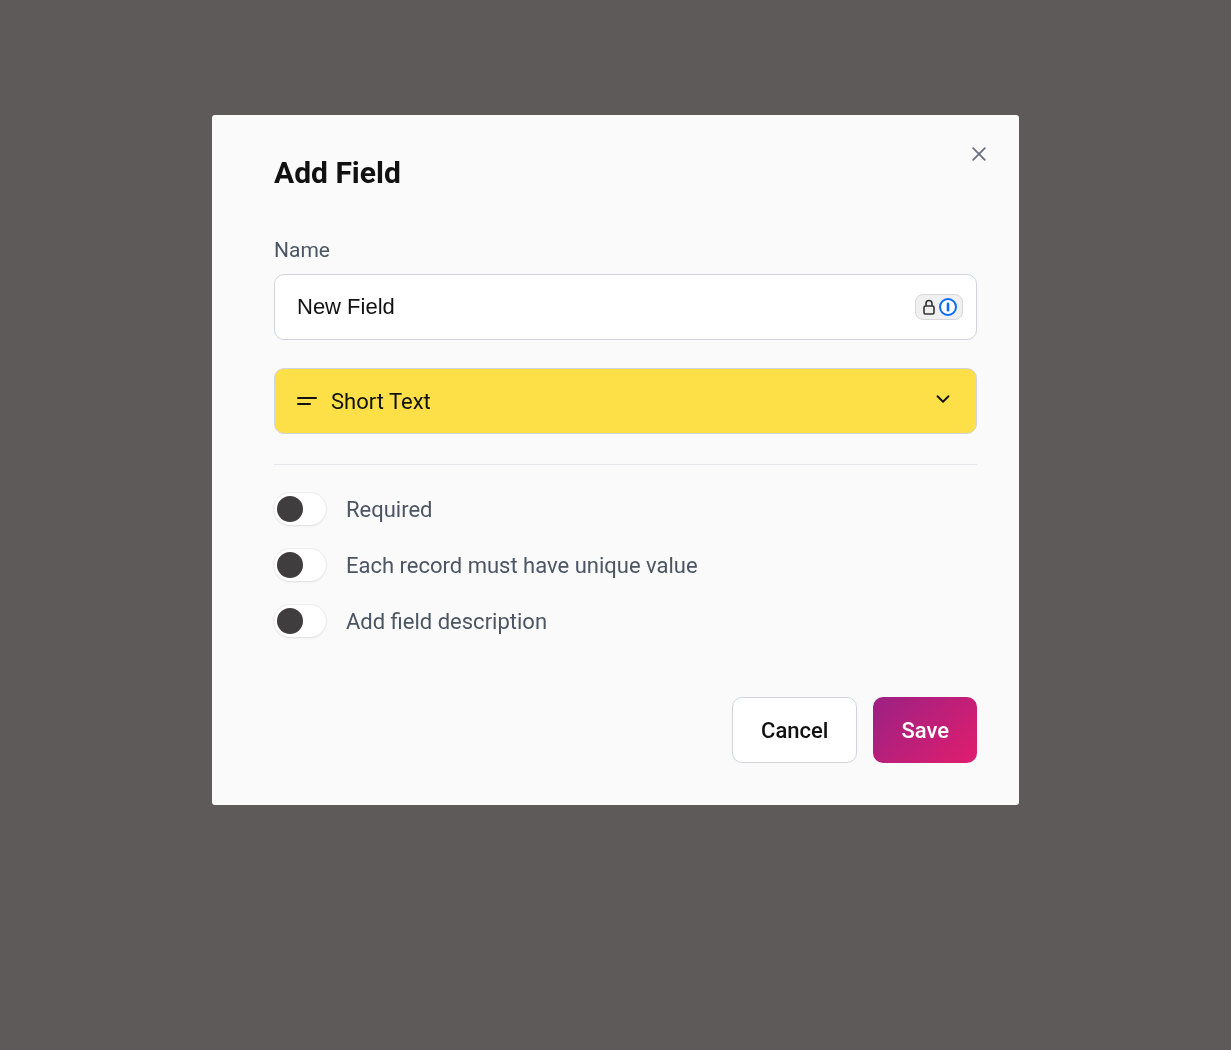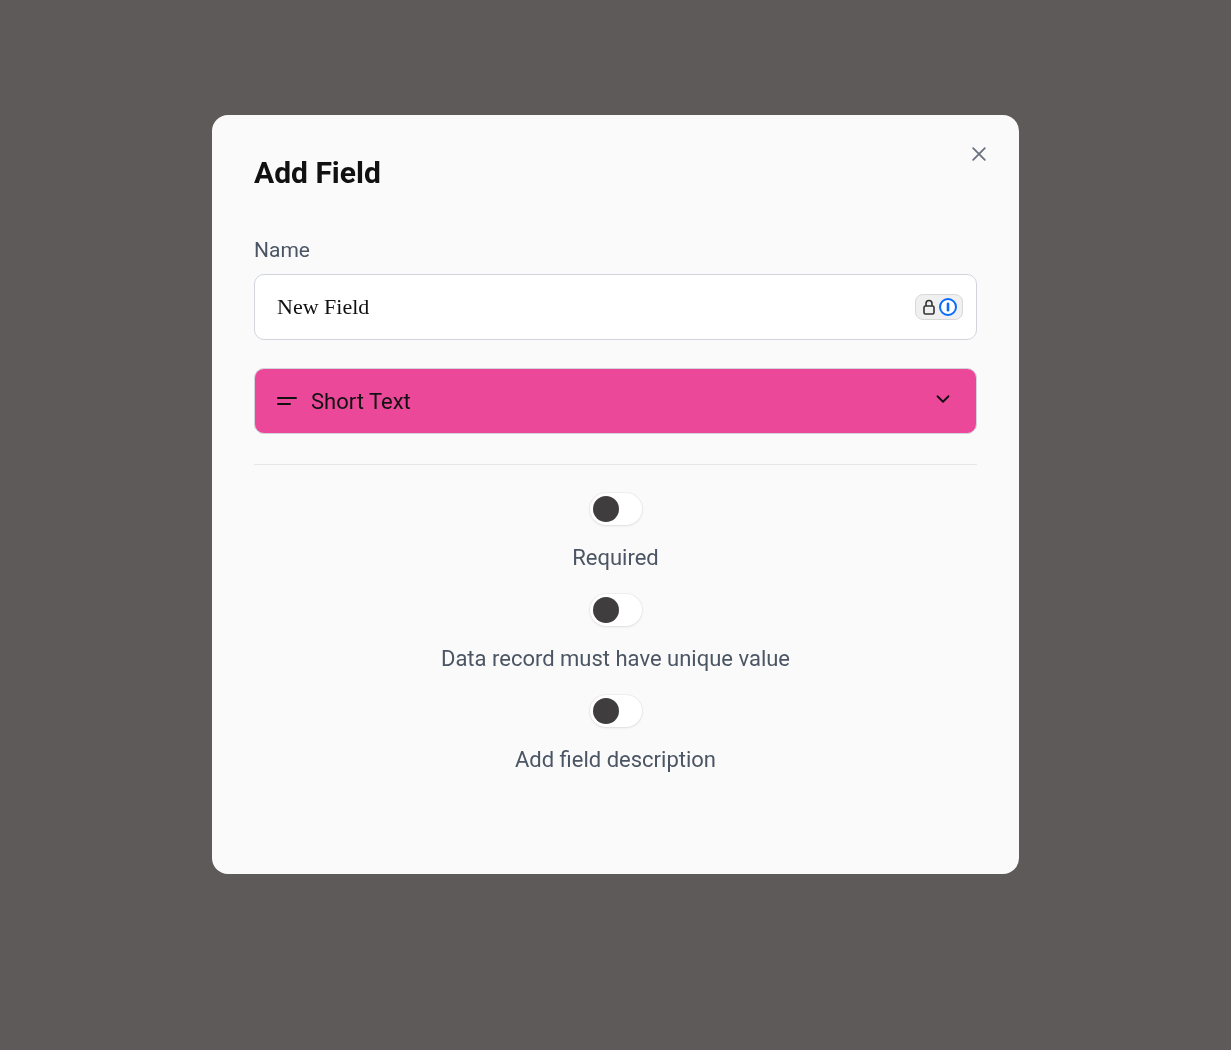"Add Field" .modal { border-radius: 16px -> 3px; padding: 40px 42px 42px 42px -> 40px 42px 42px 62px }
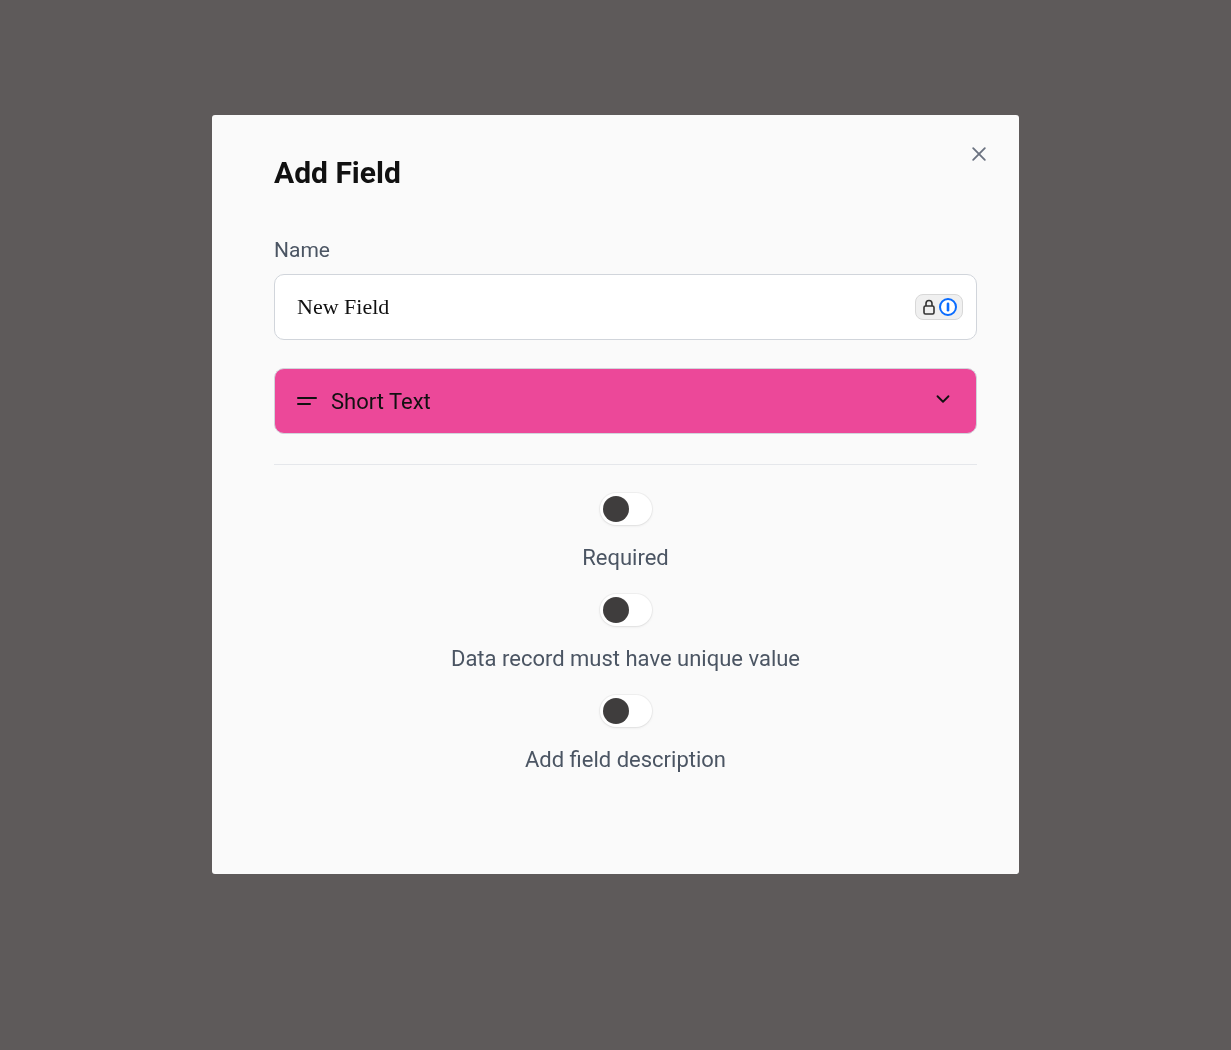"New Field" .text-input { font-family: Liberation Serif, serif -> Liberation Sans, sans-serif }
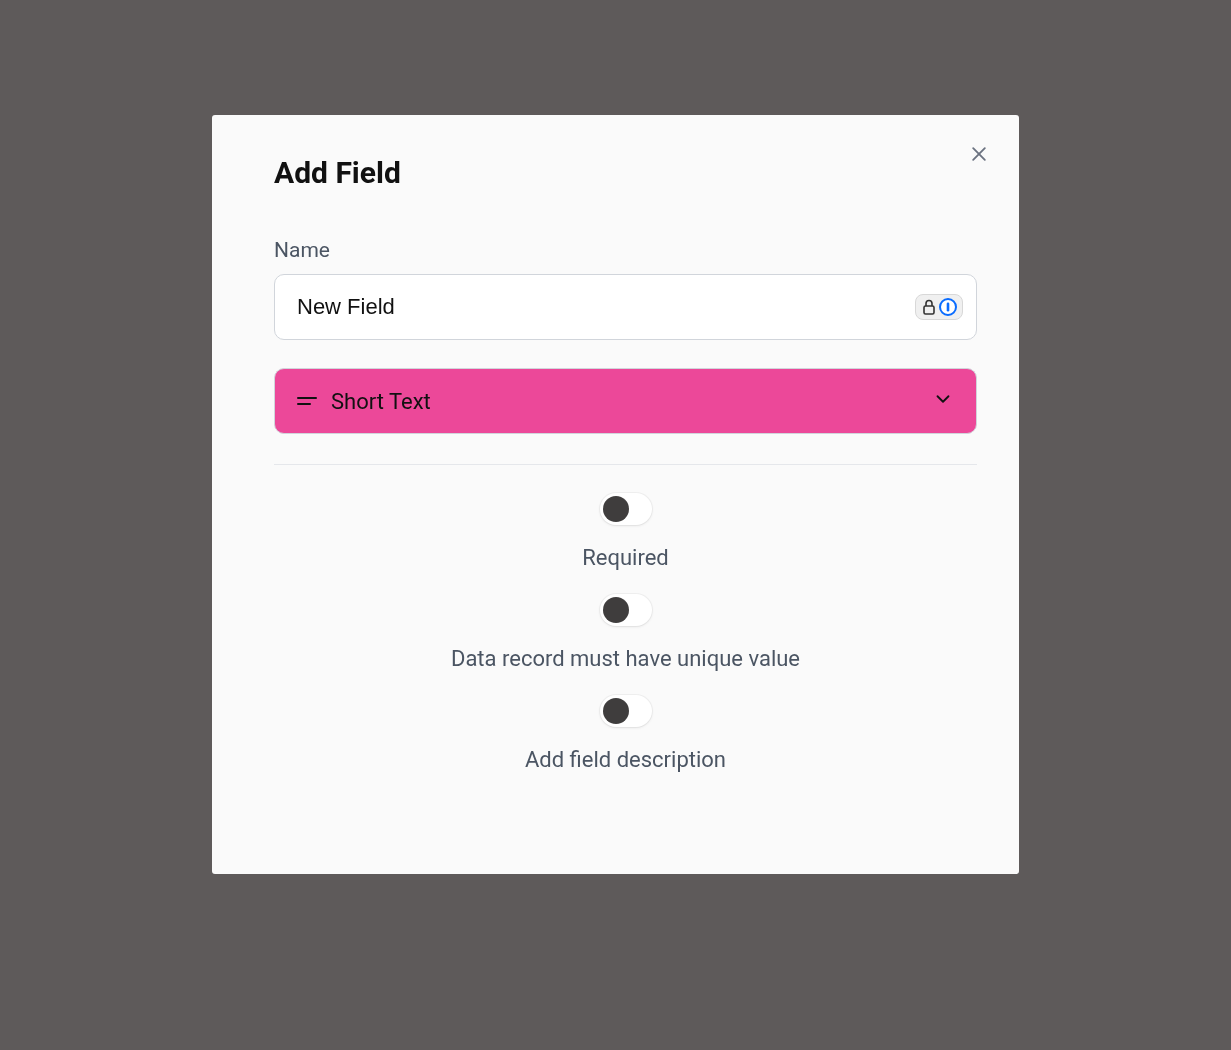"Short Text" .select-control { background: #ec4899 -> #fde047 }
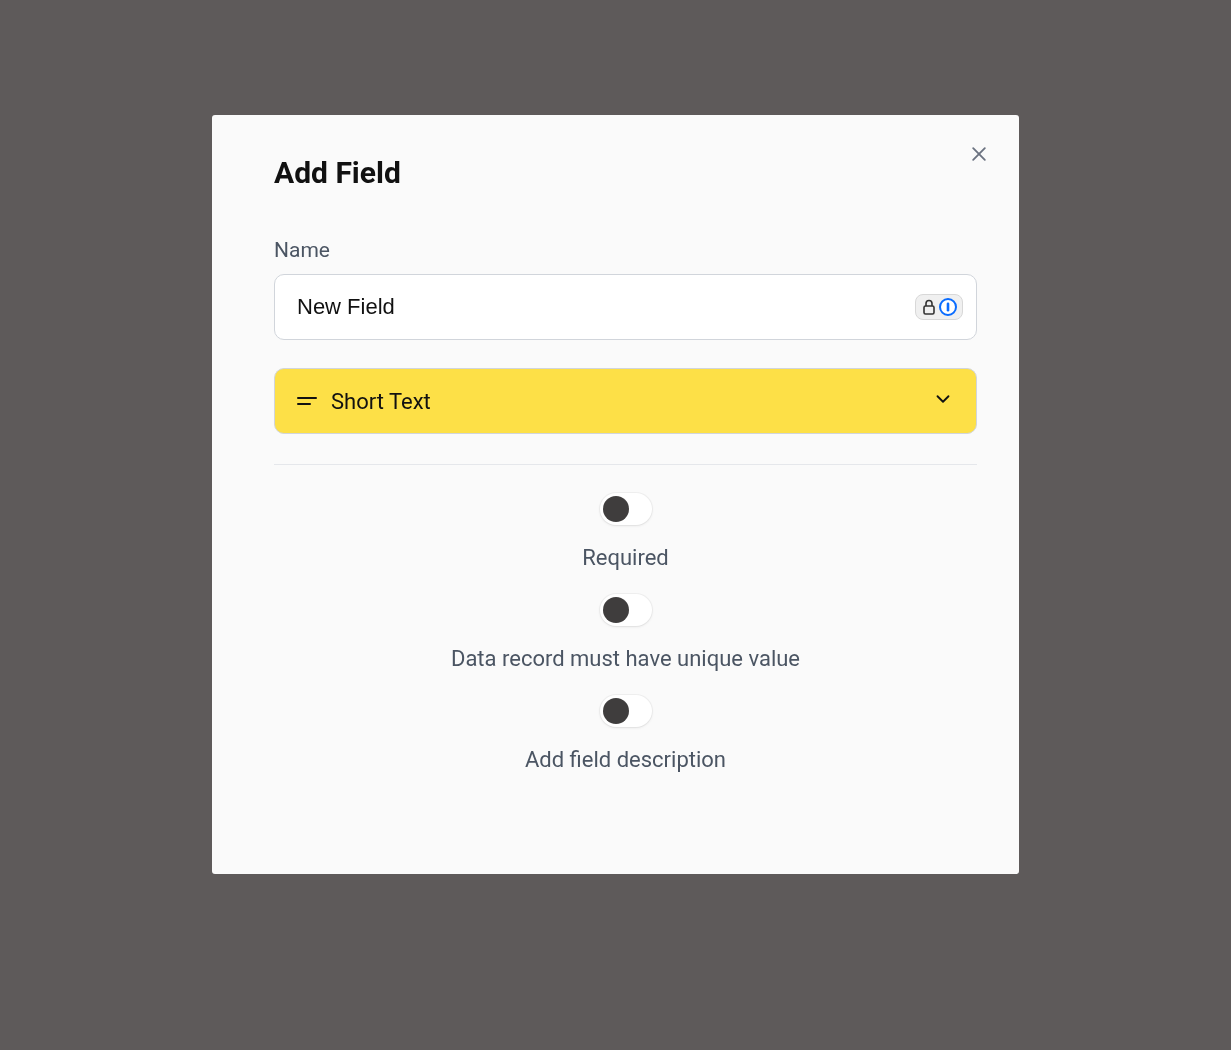"Required" .toggle-row { flex-direction: column -> none }
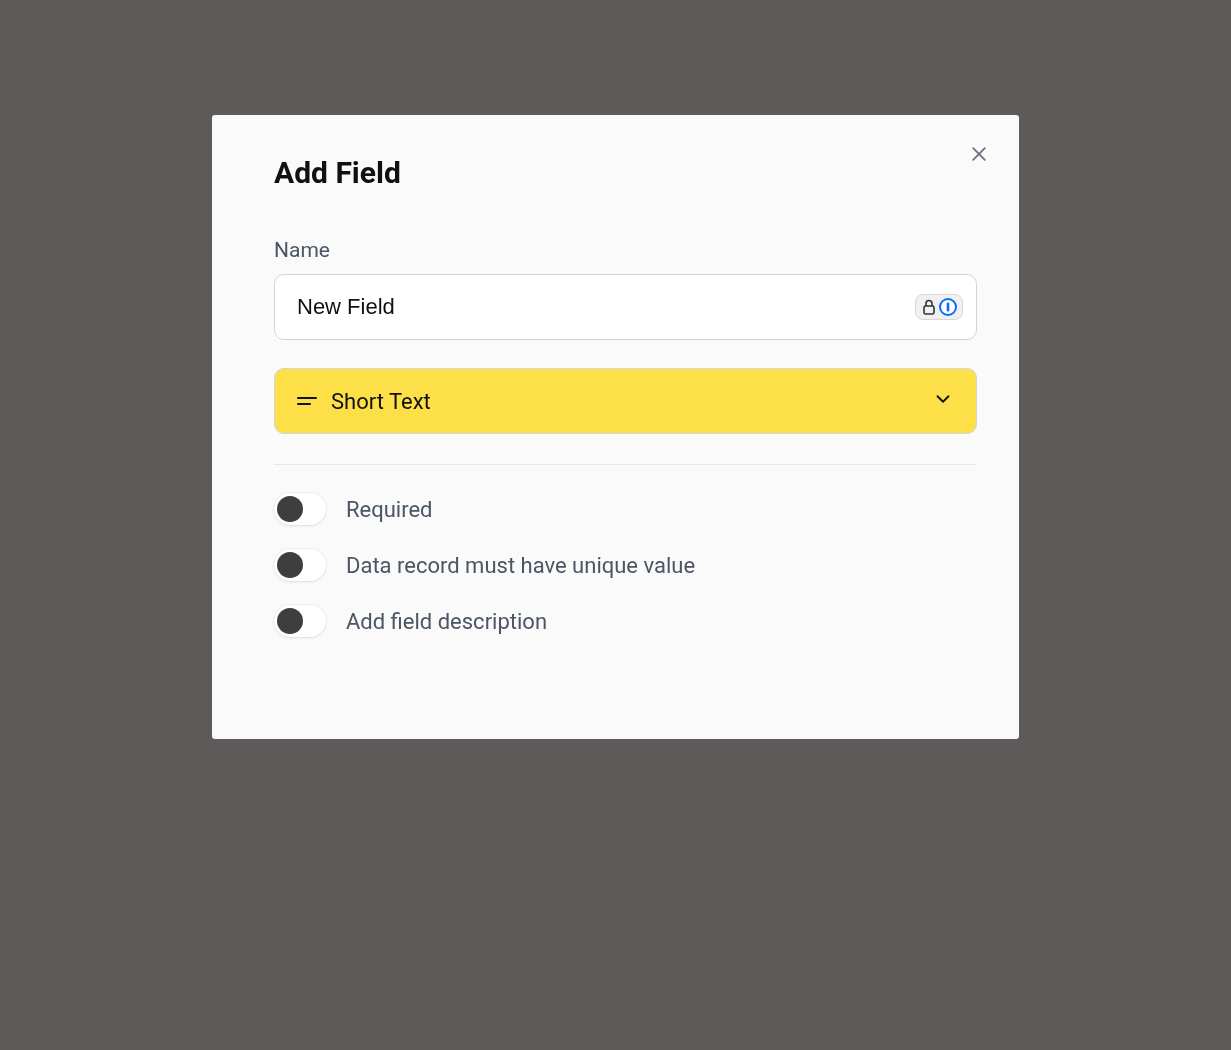"Data record must have unique" span.toggle-label { text: Data -> Each }
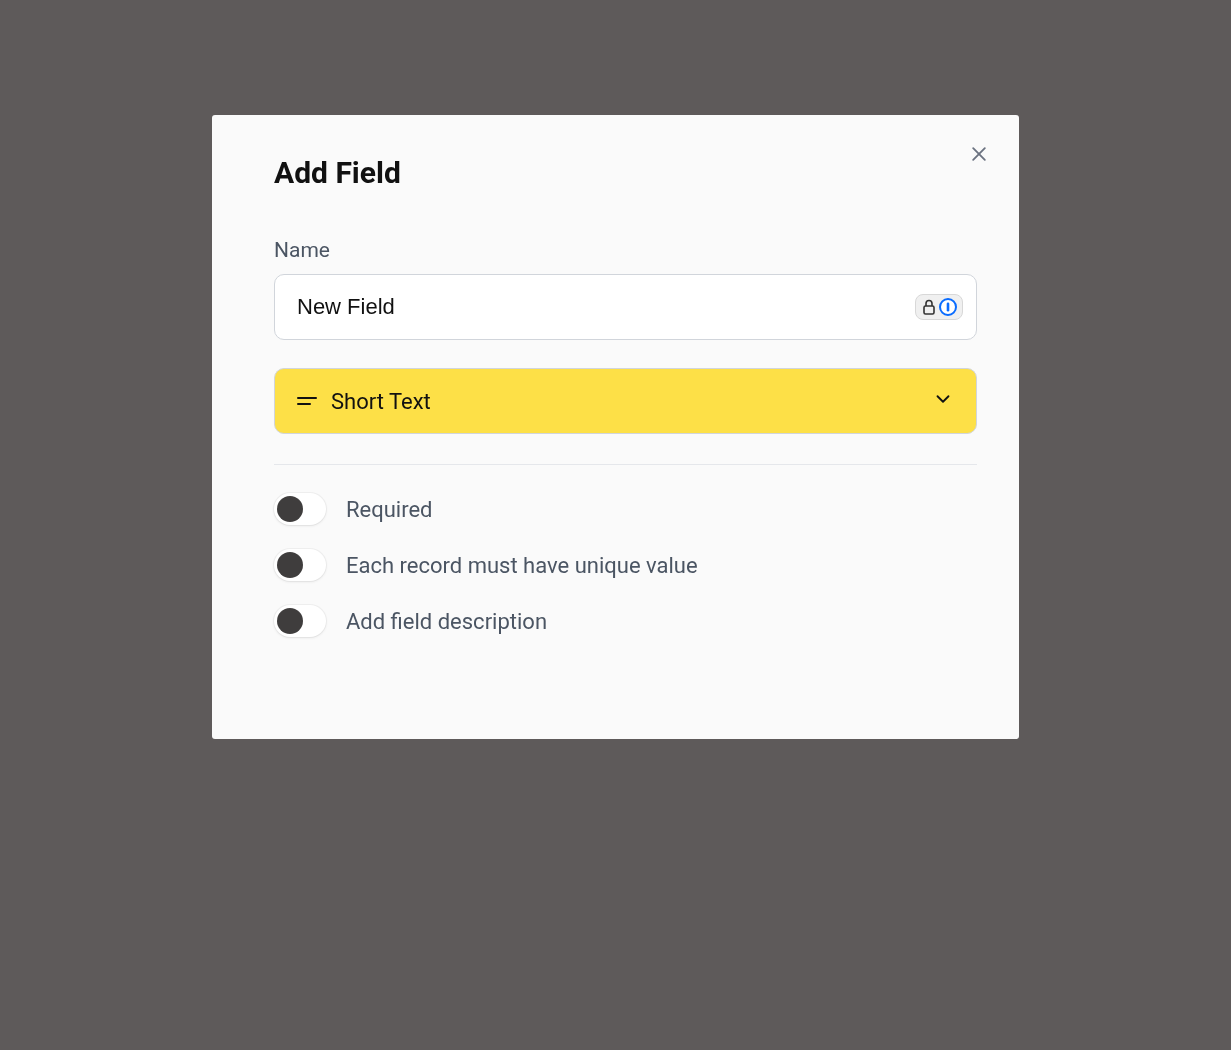"Cancel" div.modal-footer { html: none -> <div> <button>Cancel</button> <button>Save</button> </div> }
